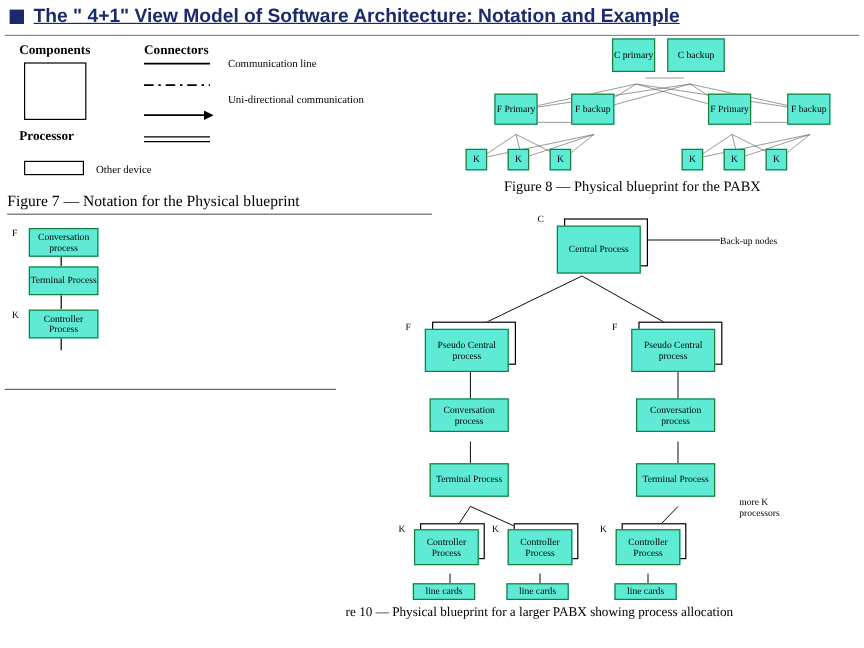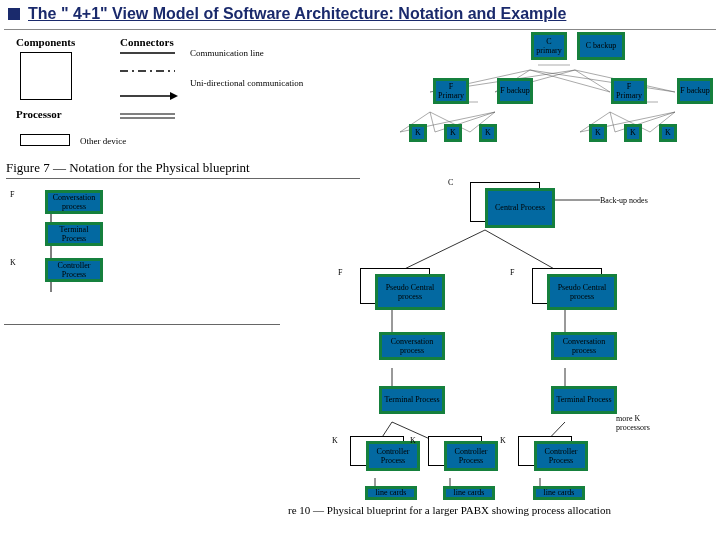"C primary" .node { background: #0369a1 -> #5eead4; border: 3px solid #15803d -> 1px solid #15803d; margin-left: 21px -> none }
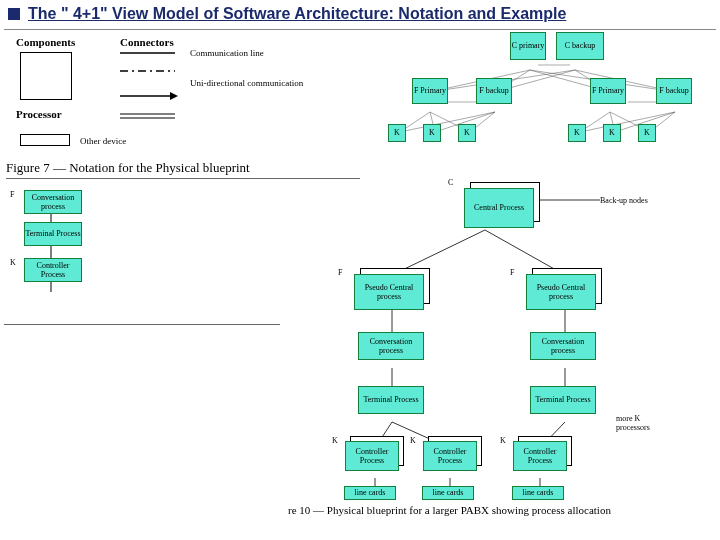"Figure 8 — Physical blueprint" div.abs { html: none -> <div>Figure 8 — Physical blueprint for the PABX</div> }
